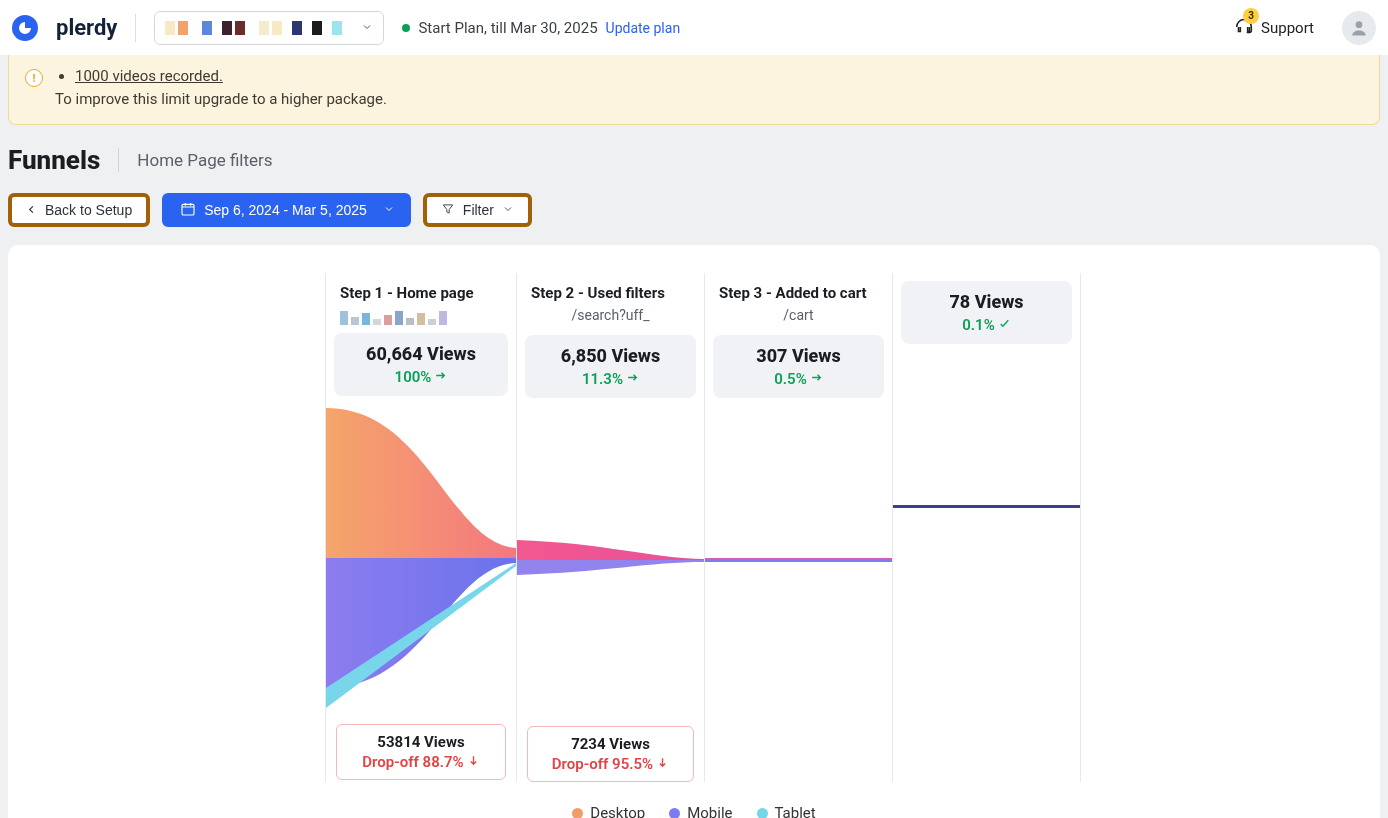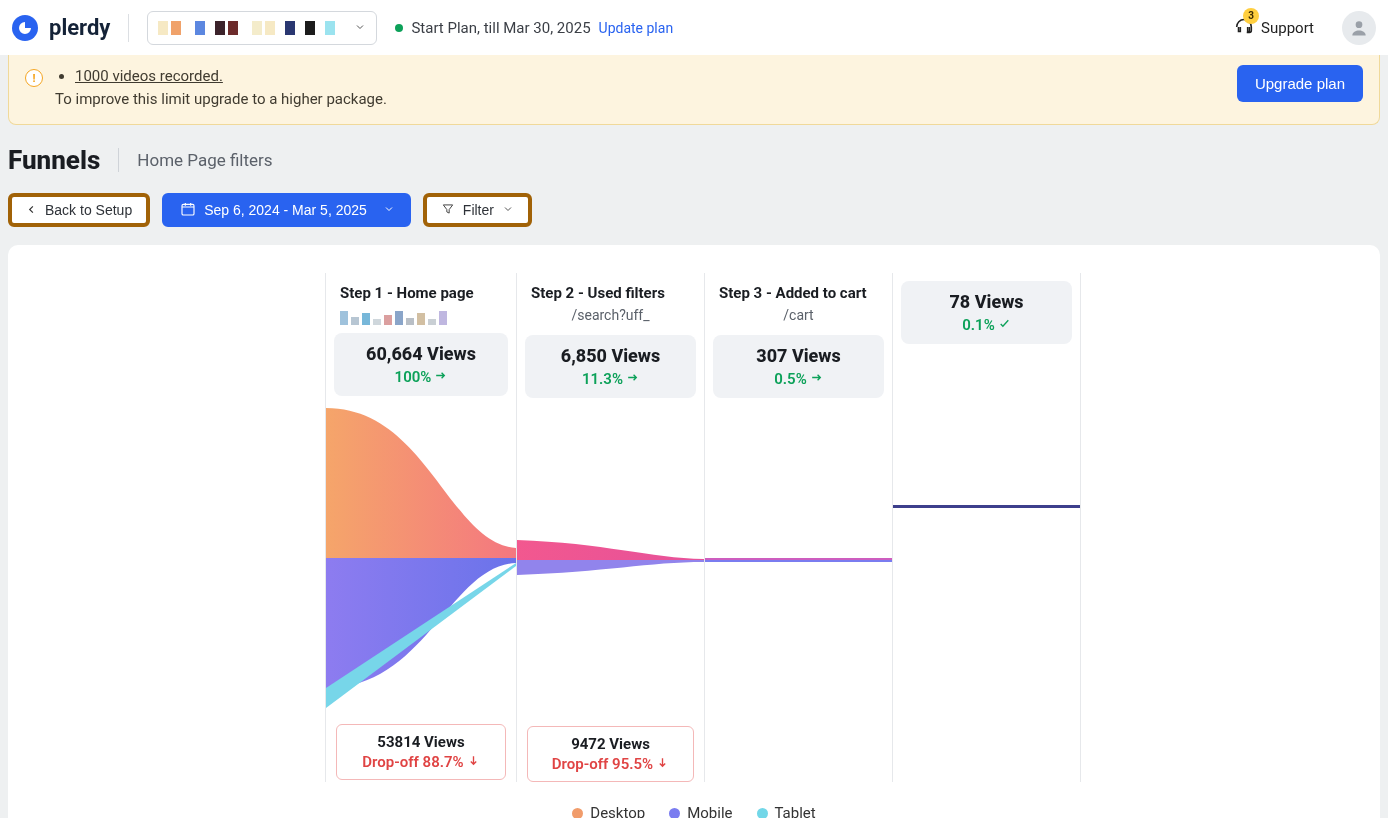"plerdy" .logo { gap: 11px -> 18px }
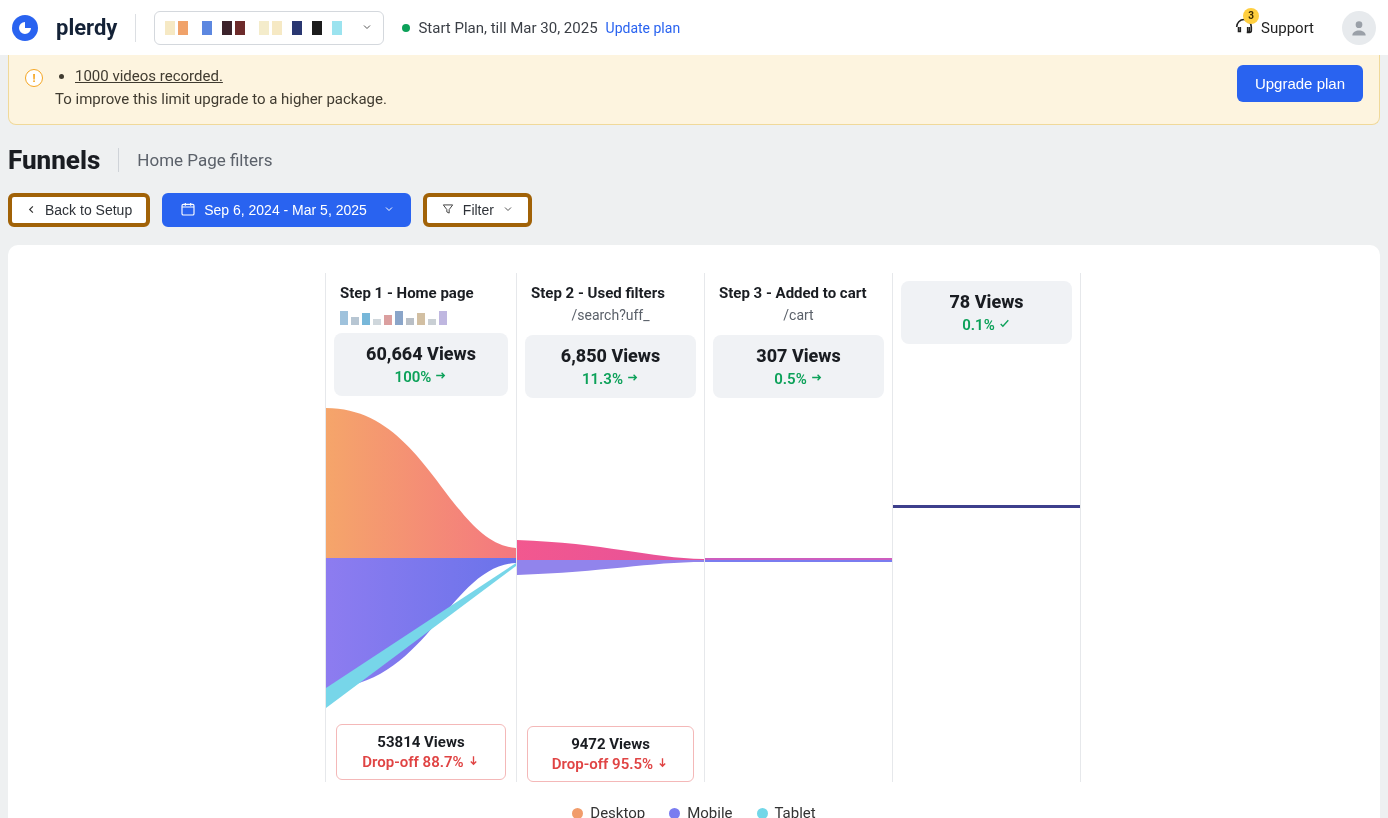"Upgrade plan" div.banner-right { html: <div> <button>Upgrade plan</button> </div> -> none }
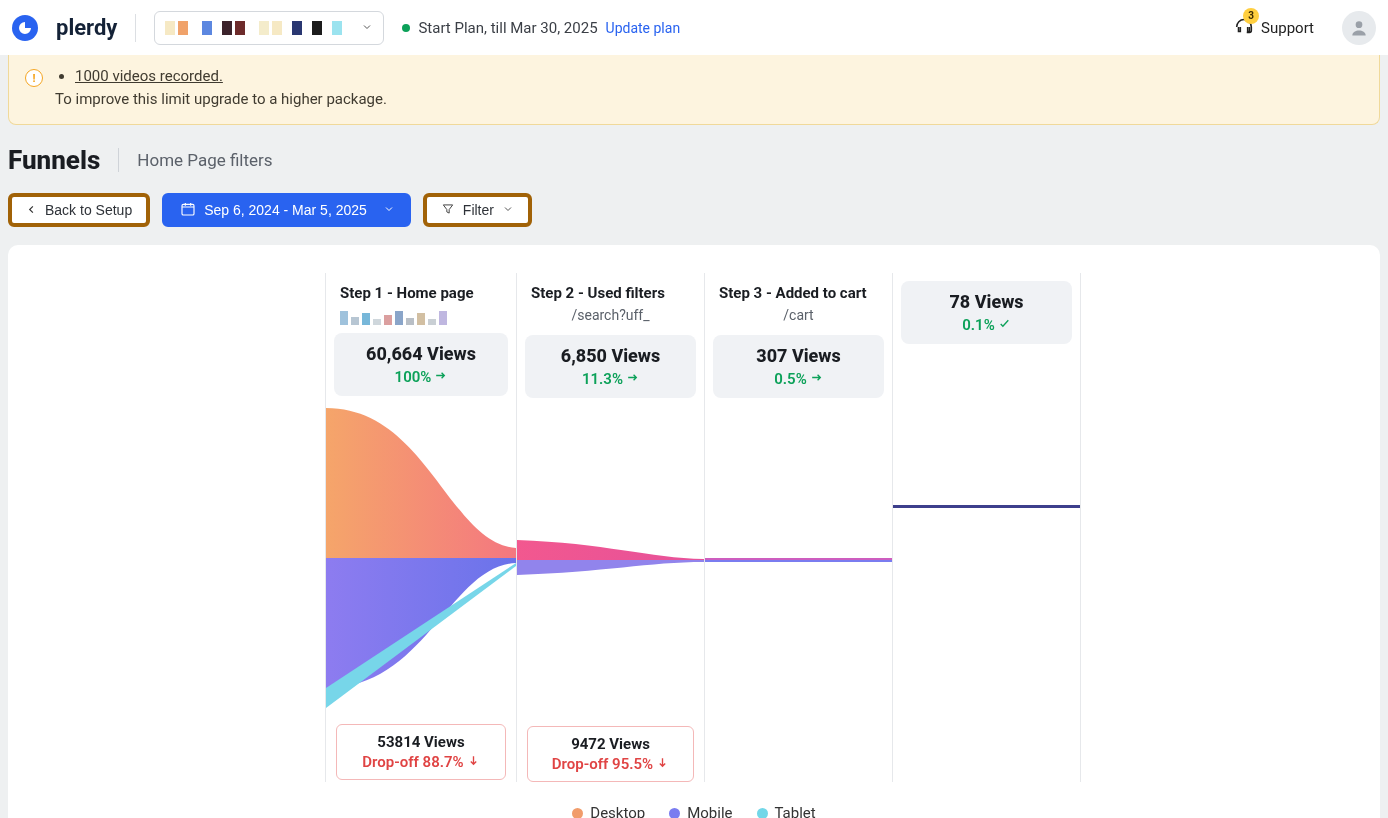"9472 Views" div.drop-views { text: 9472 -> 7234 }
